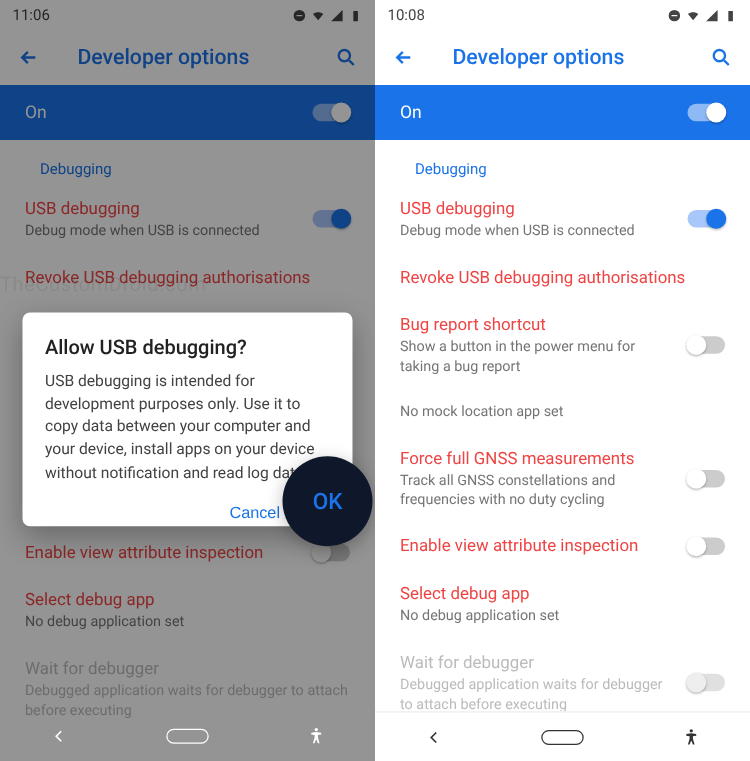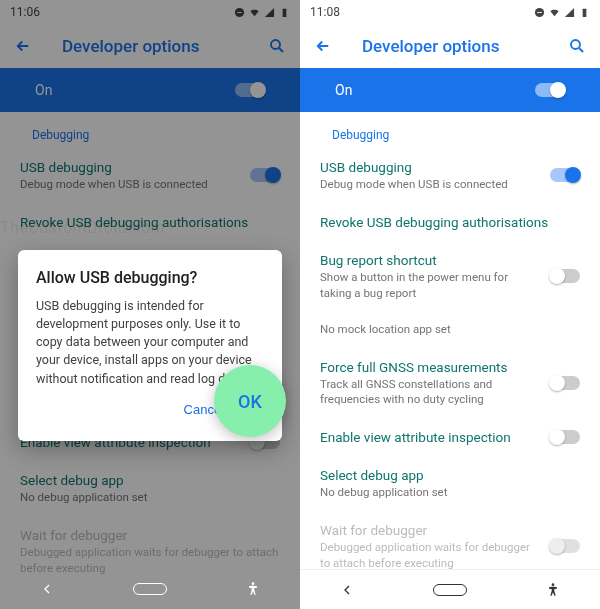"11:08" span { text: 11:08 -> 10:08 }
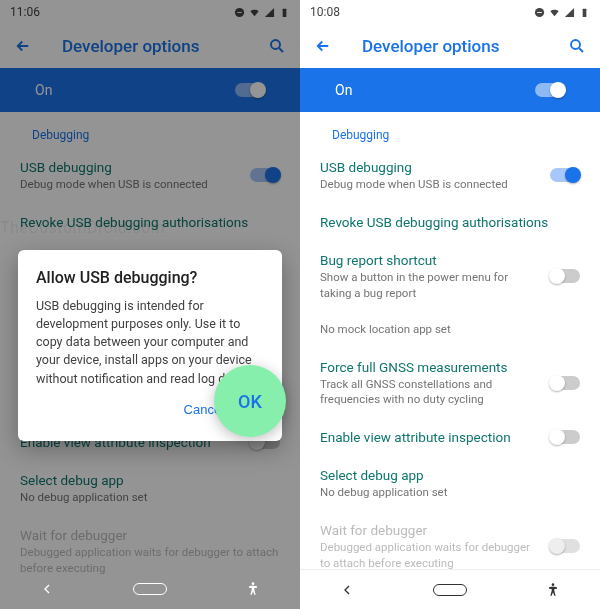"On" .master-bar { padding: 0 35px -> 0 20px }
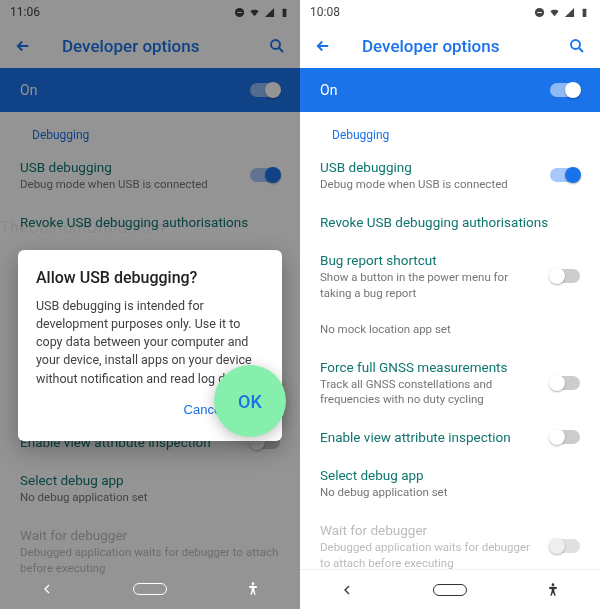"USB debugging" .pref-title { color: #0f766e -> #ef4444 }
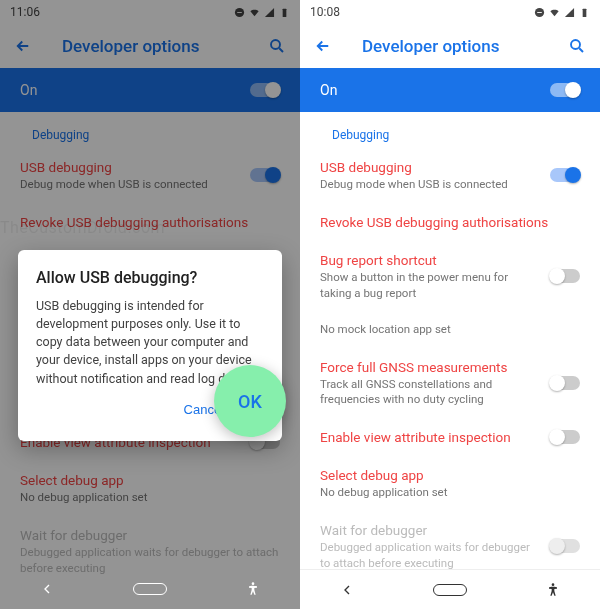"Allow USB debugging?" .dialog { padding: 18px 18px 24px -> 18px 18px 4px }
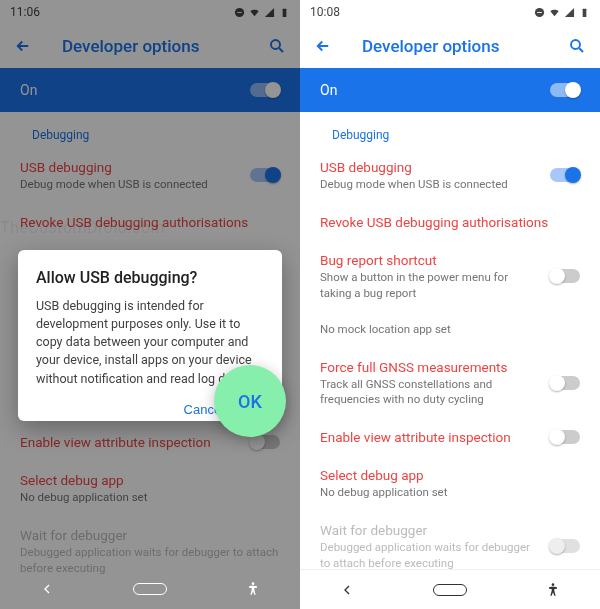"OK" .ok-circle { background: #86efac -> #0f172a; right: 14px -> 2px }
